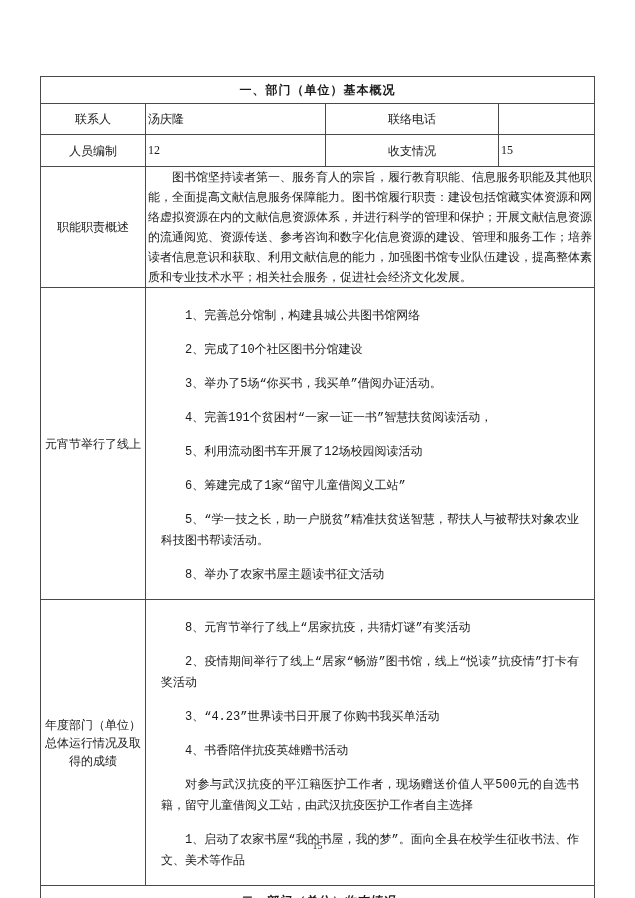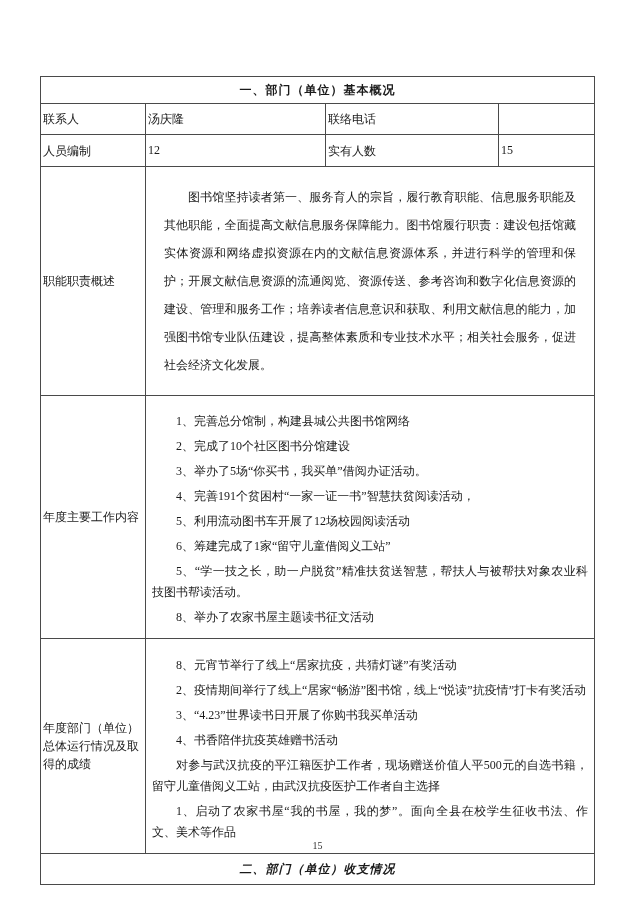"联系人" .label-cell { text-align: left -> center }
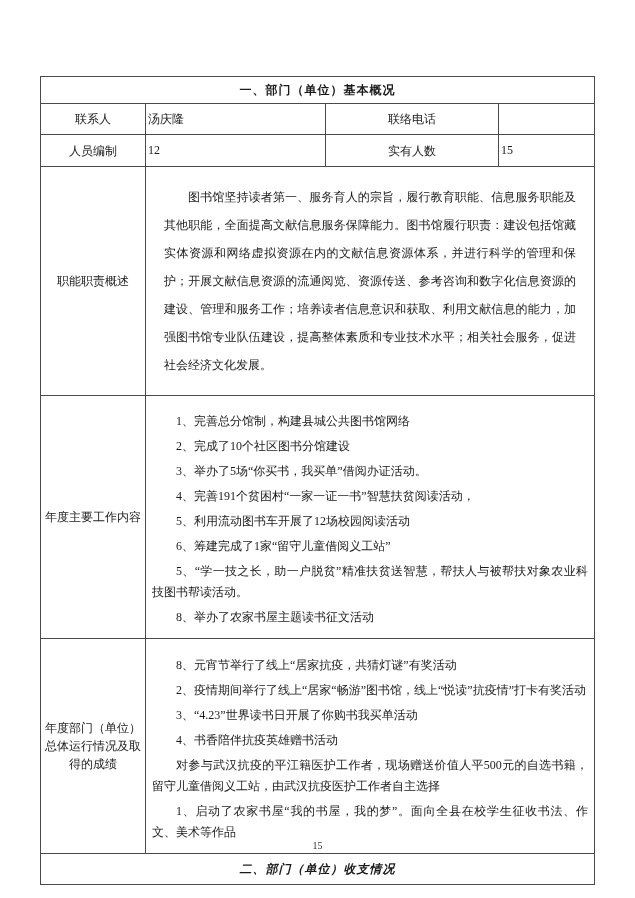"实有人数" td.label-cell { text: 实有人数 -> 收支情况 }
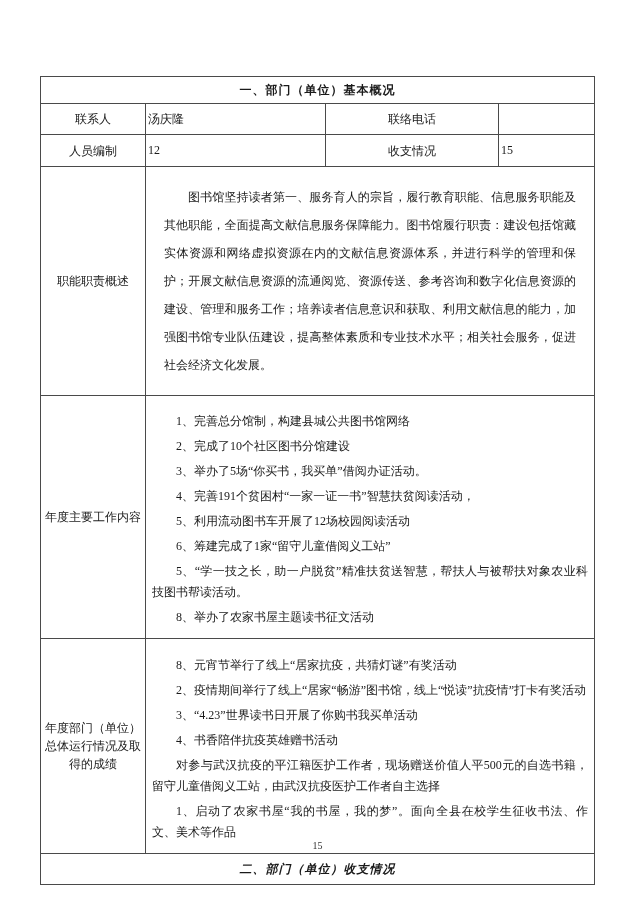"图书馆坚持读者第一、服务育人的宗旨，履行教育职能、信息服务职能及其他职能，全面提" .paragraph-cell p { line-height: 28px -> 20px; margin: 16px -> 0 }
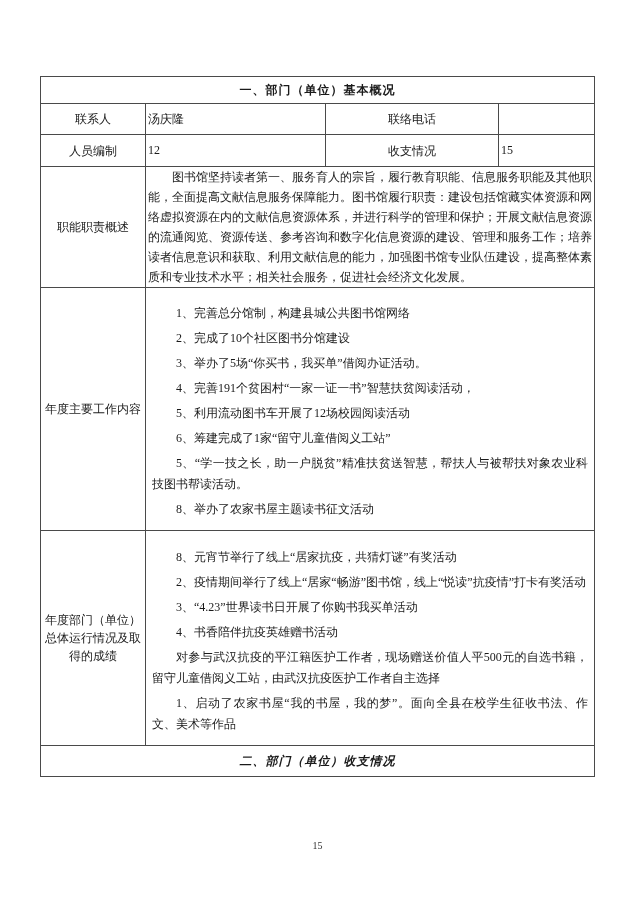"1、完善总分馆制，构建县城公共图书馆网络" .list-cell p { font-family: none -> Liberation Mono, monospace; margin: 4px -> 13px }
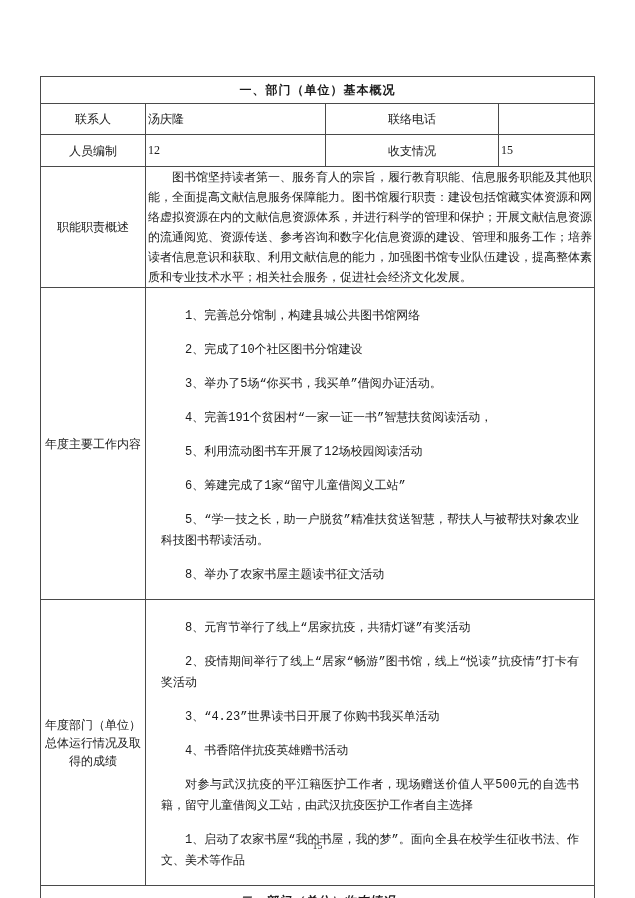"年度主要工作内容" td.label-cell { text: 年度主要工作内容 -> 元宵节举行了线上 }
